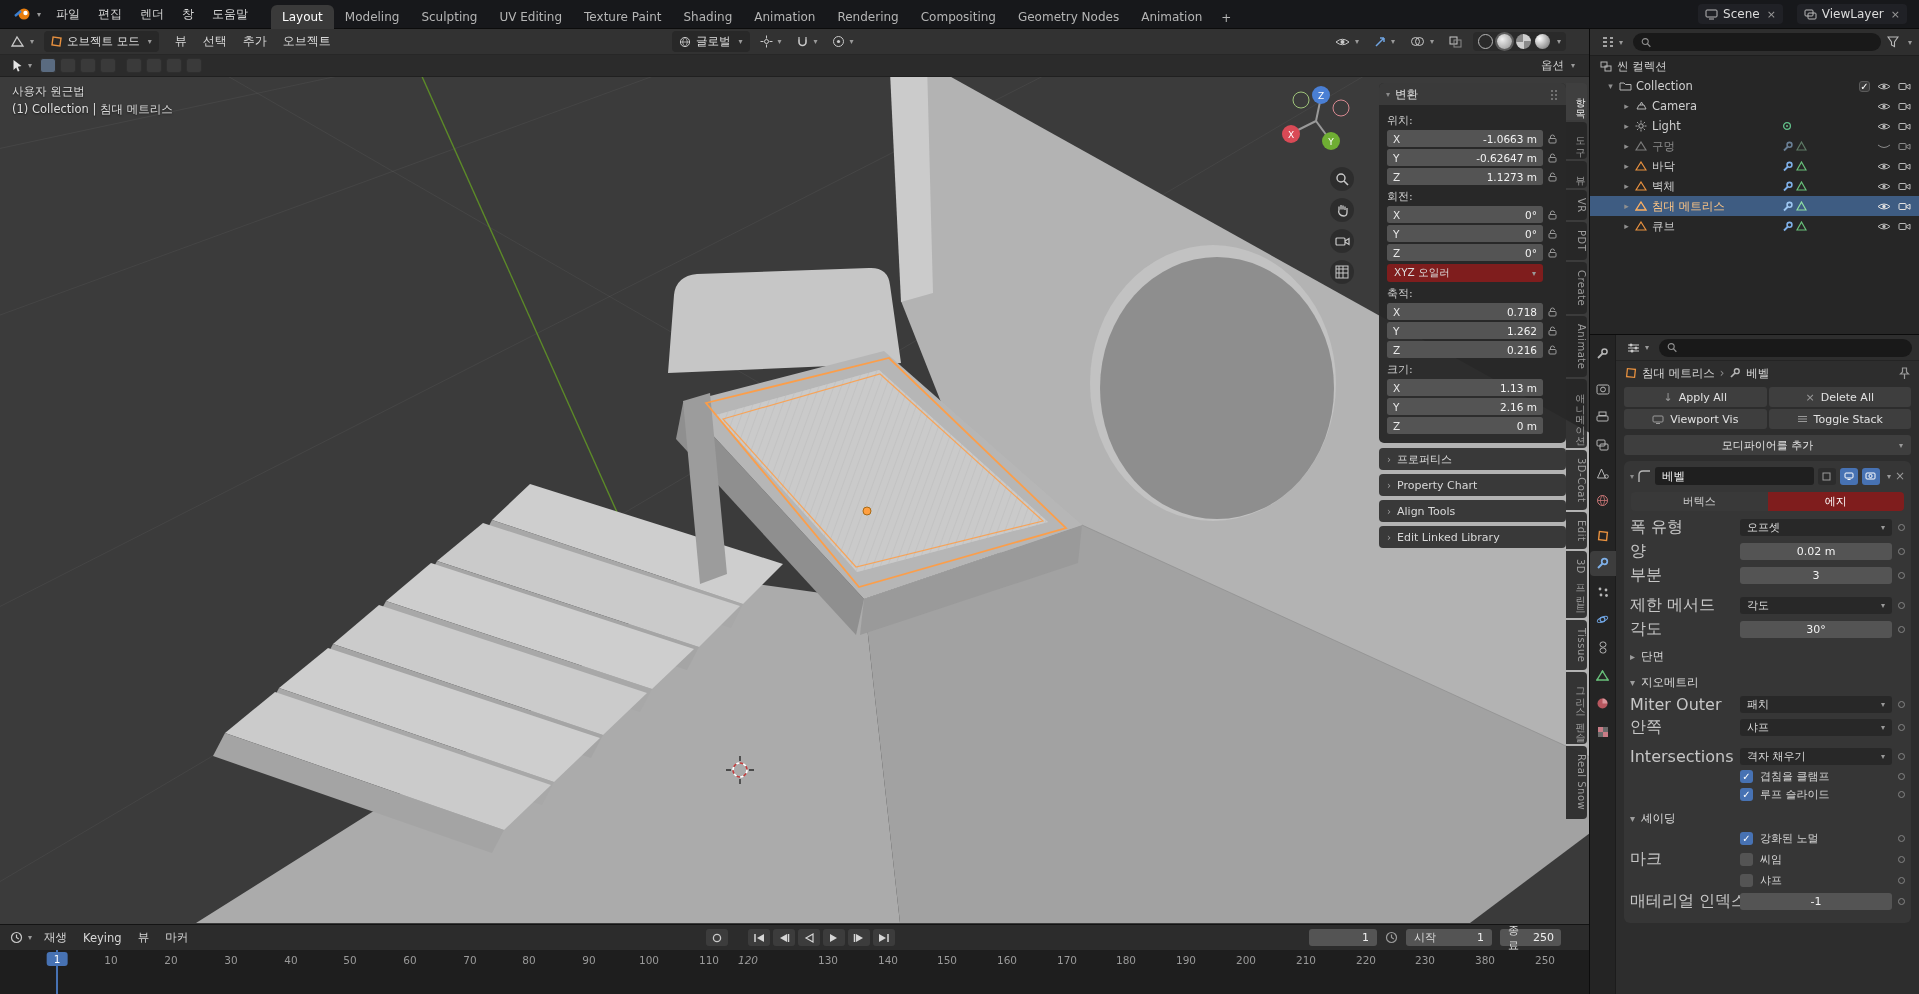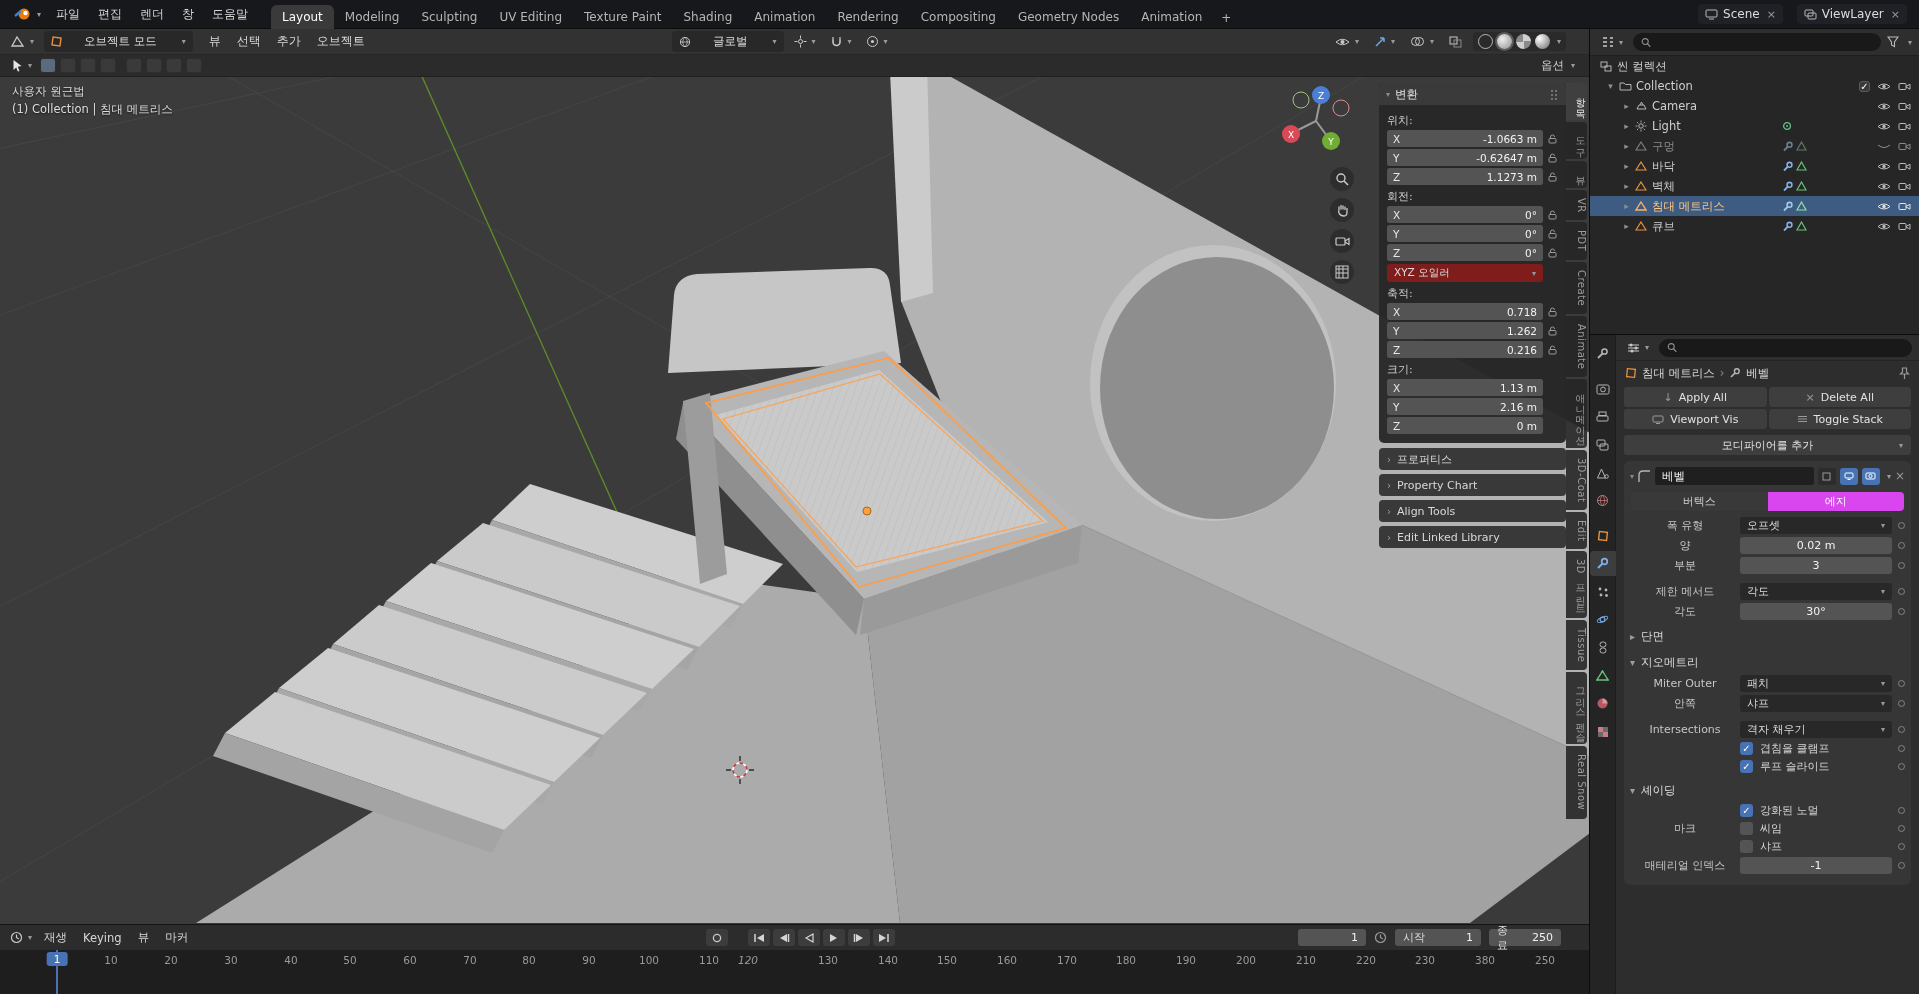"오브젝트 모드" .dd { gap: 22px -> 5px }
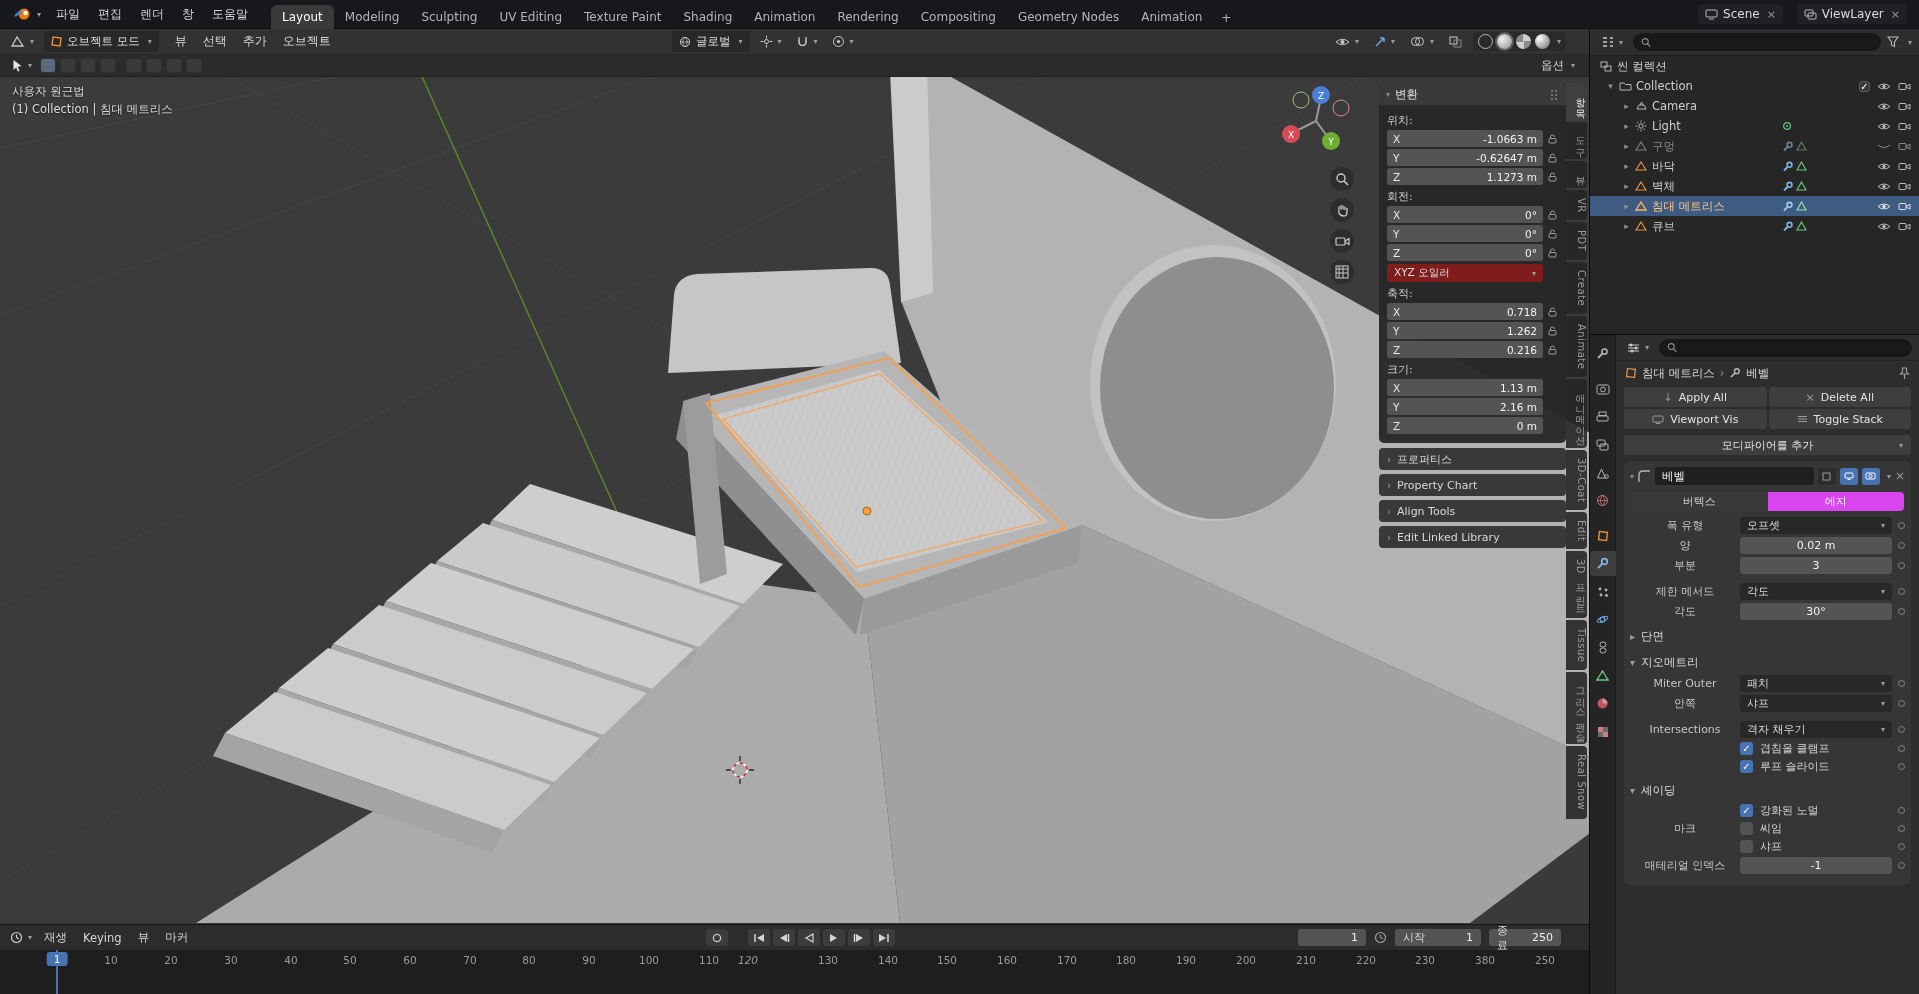"에지" .seg .on { background: #d946ef -> #7f1d1d }
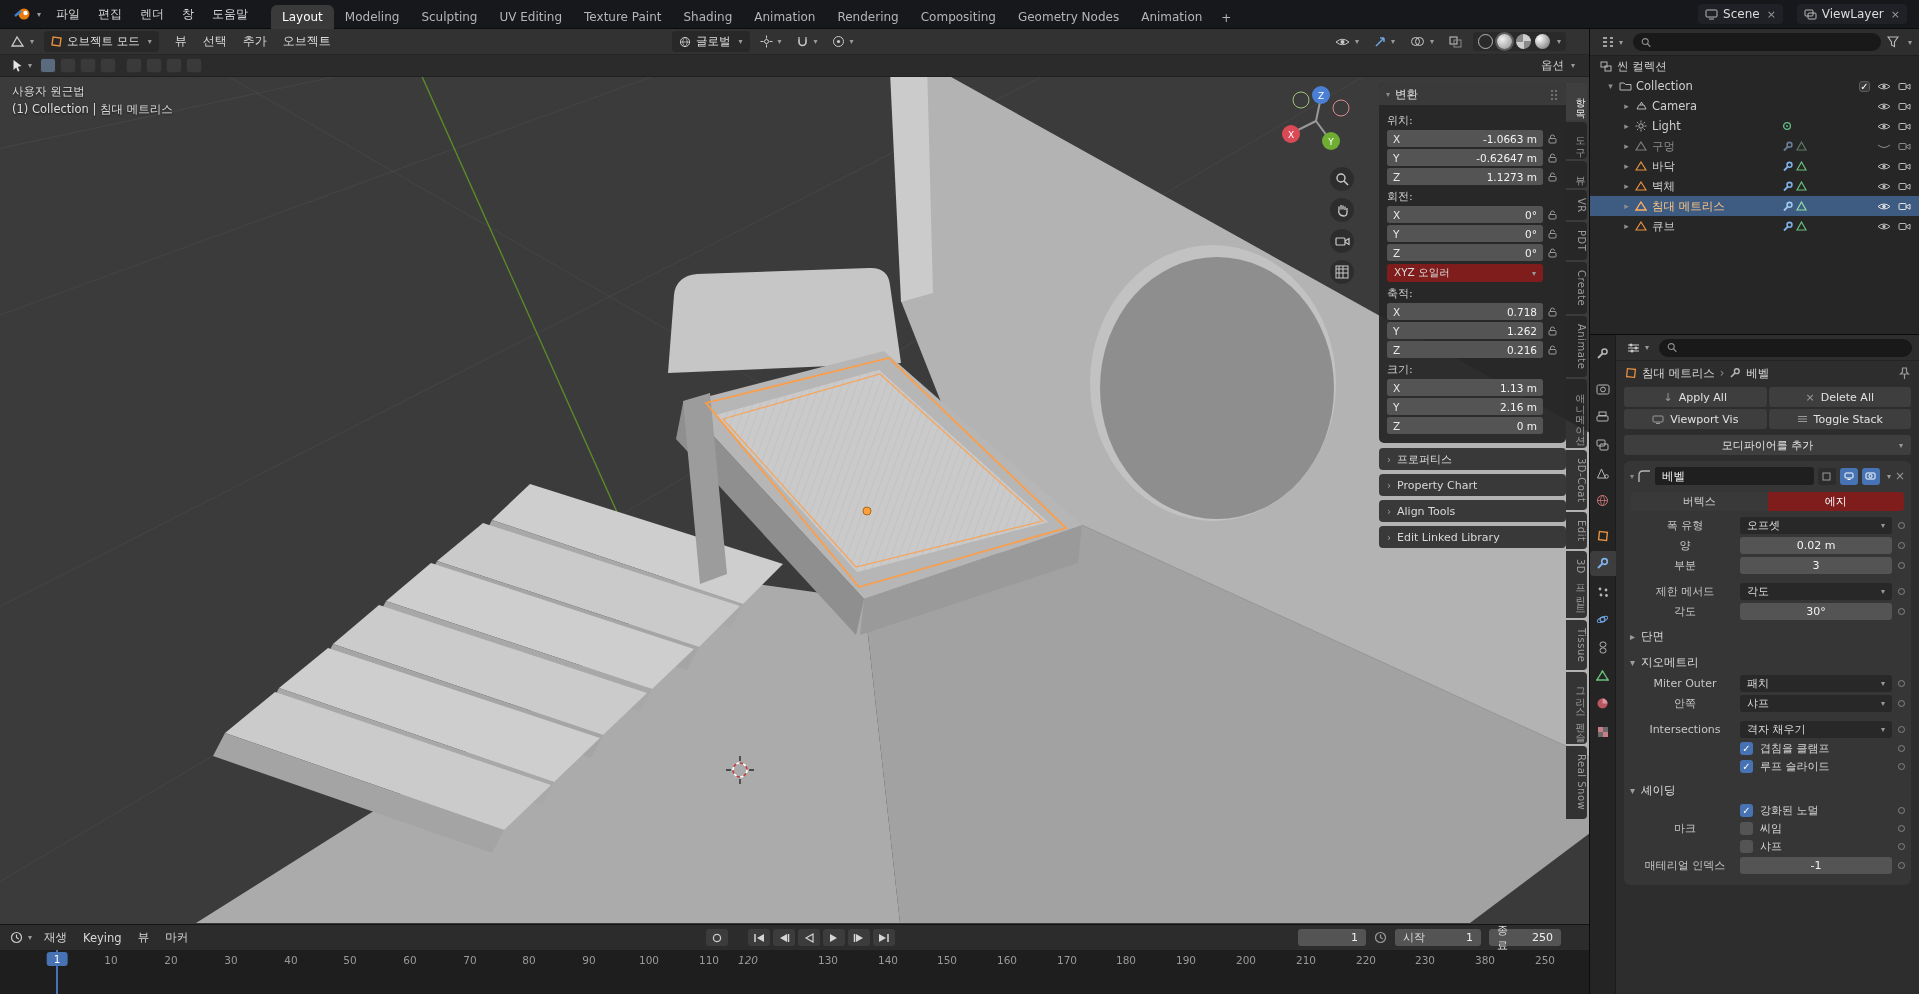"폭 유형" .frow .flab { font-size: 11px -> 16px; text-align: center -> left }
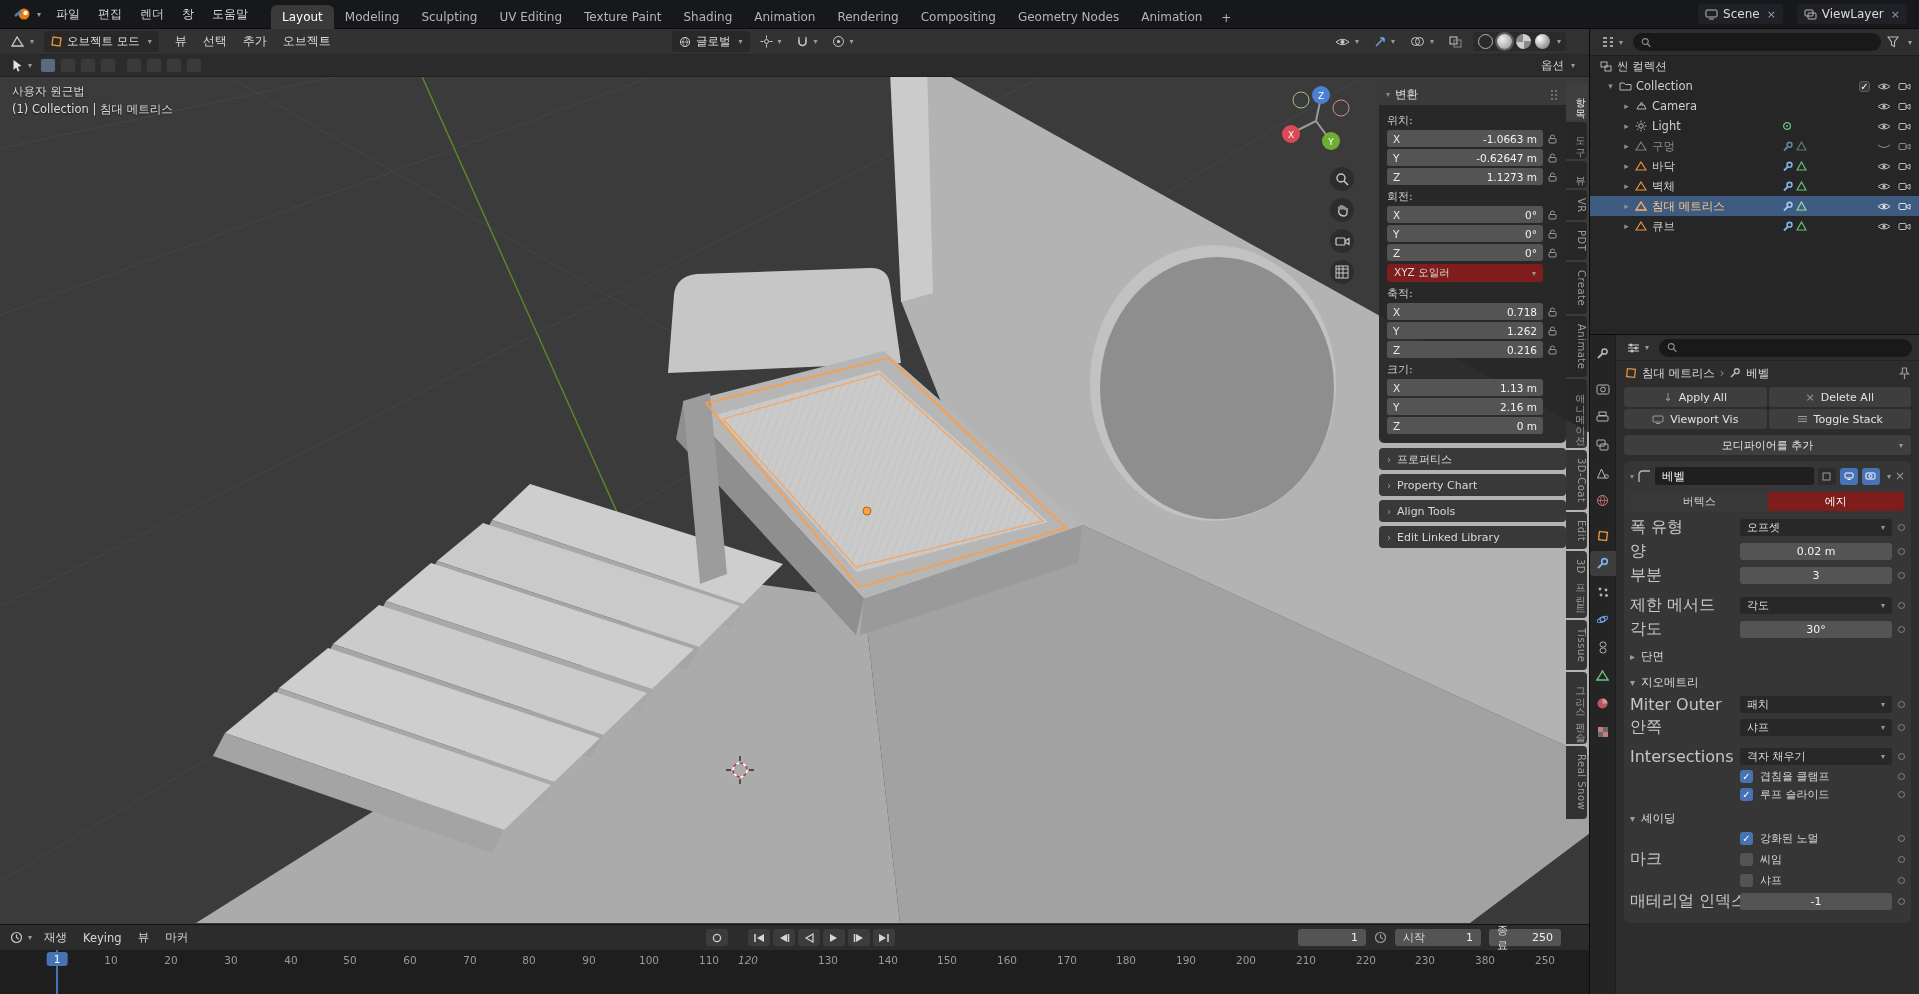"종료" div.tl-field { width: 72px -> 61px }
